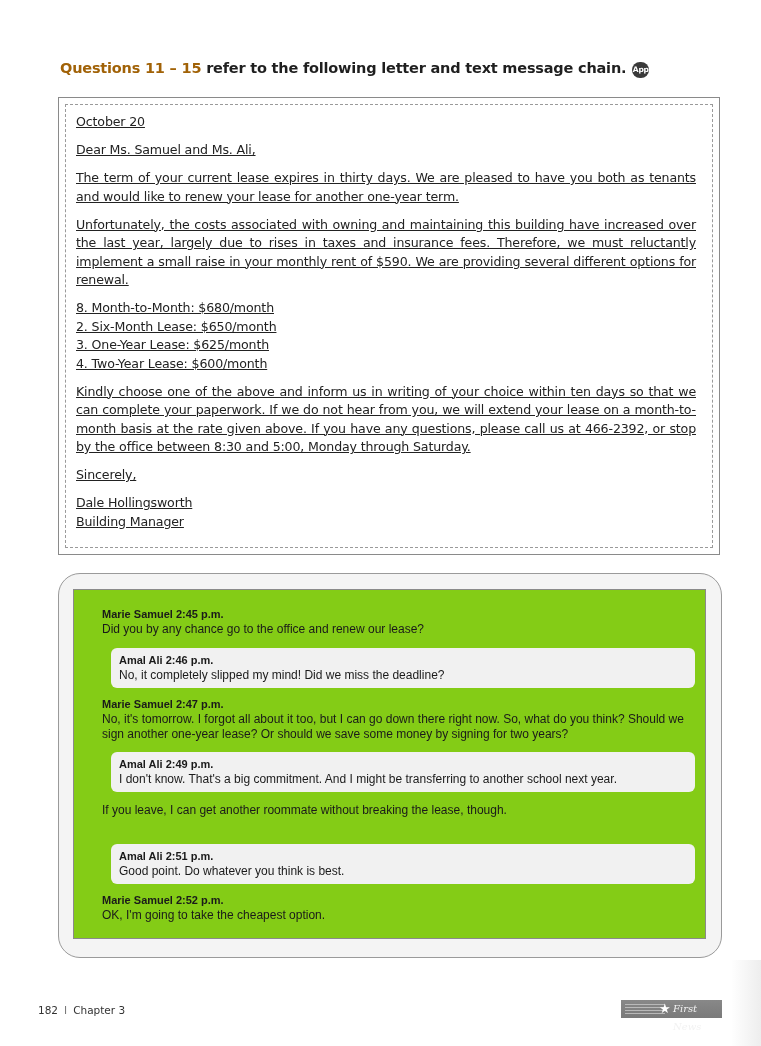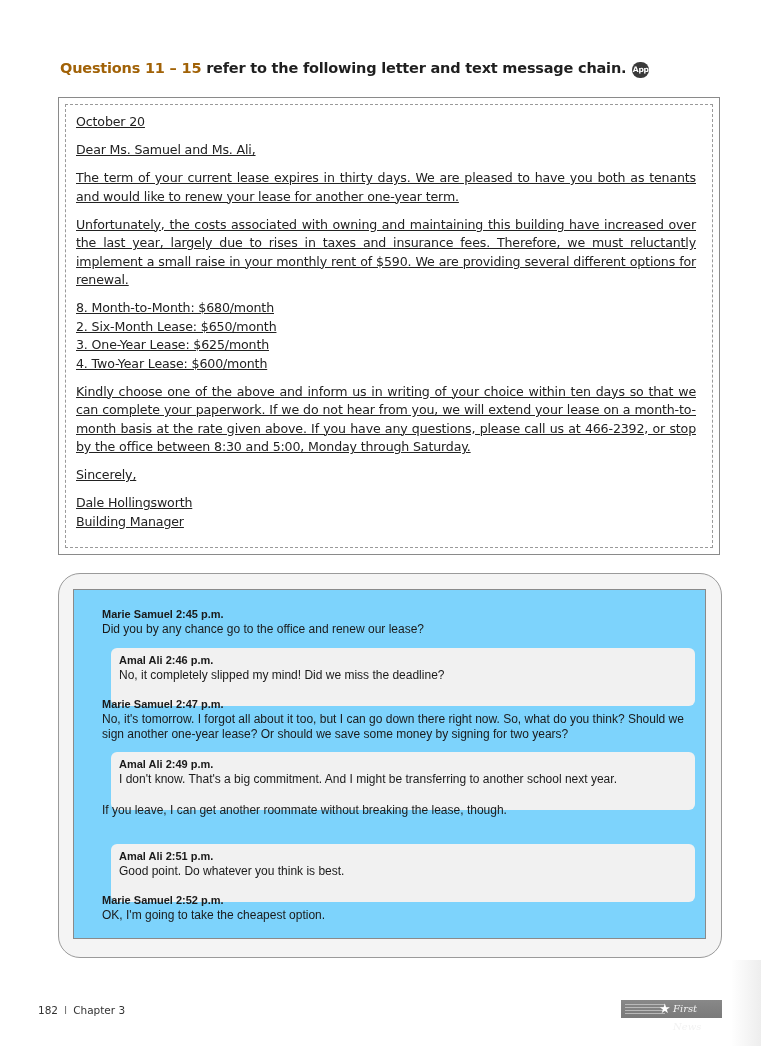"Marie Samuel 2:45 p.m." .chat-window { background: #7dd3fc -> #84cc16 }
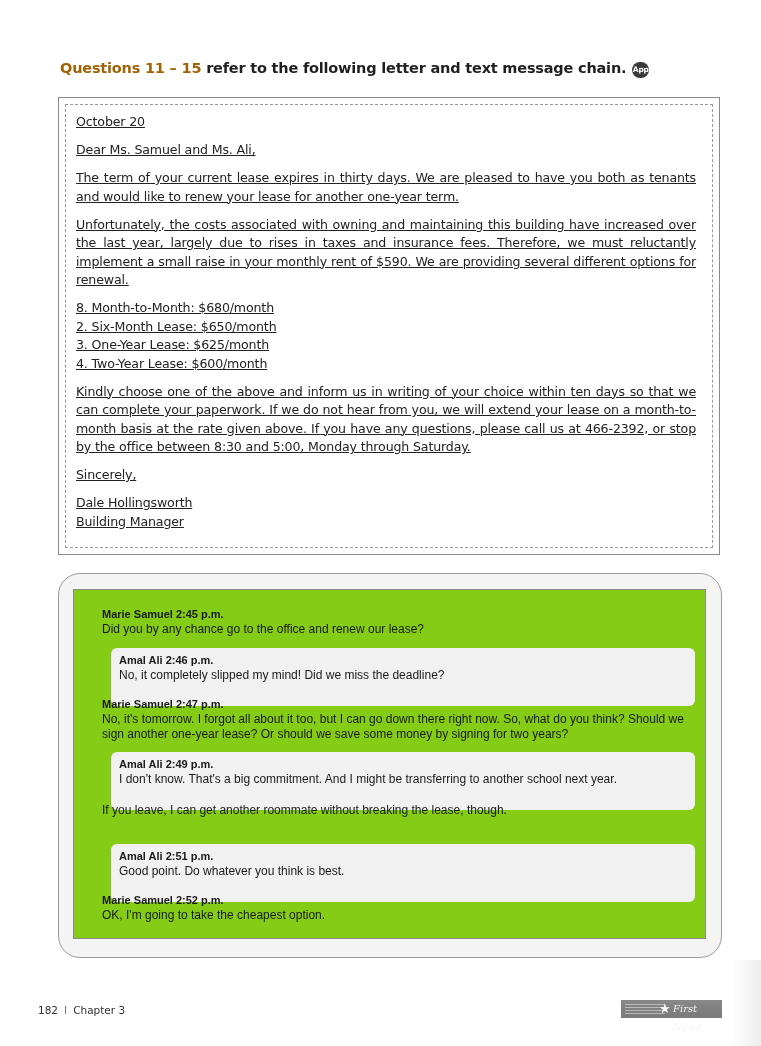"Amal Ali 2:46 p.m." .msg.right { padding: 5px 10px 23px 8px -> 5px 10px 5px 8px }
